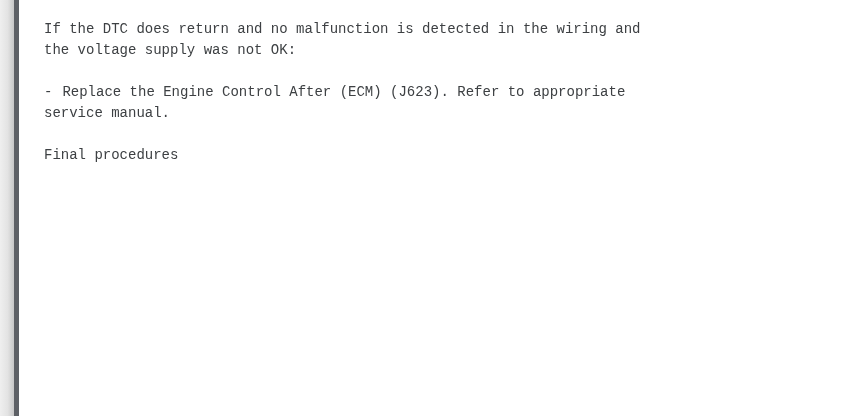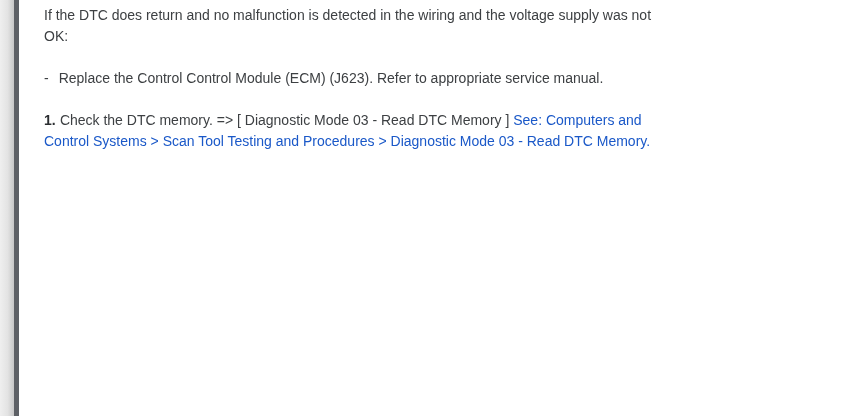"If the DTC does return" .content { font-family: none -> Liberation Mono, monospace; padding: 5px 20px 0 25px -> 19px 20px 0 25px }
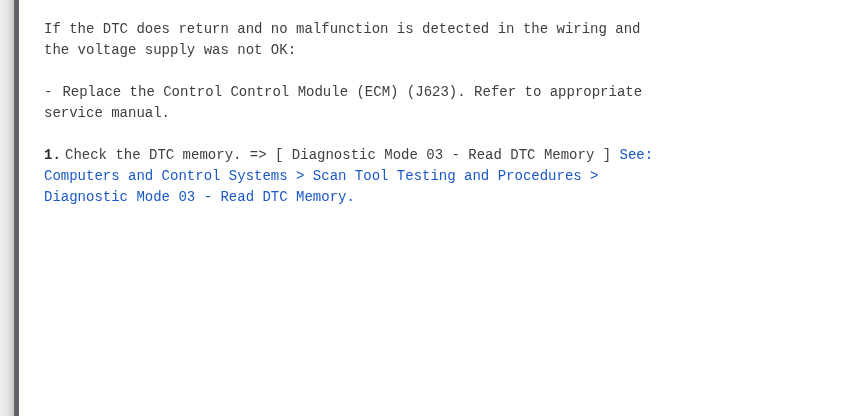"Replace the Control Control Module" span { text: Control Control Module -> Engine Control After }
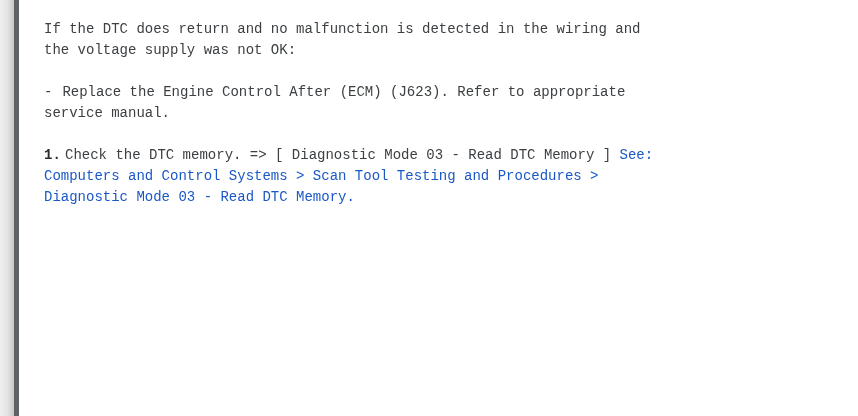"Final procedures" p.para { html: none -> <p>Final procedures</p> }
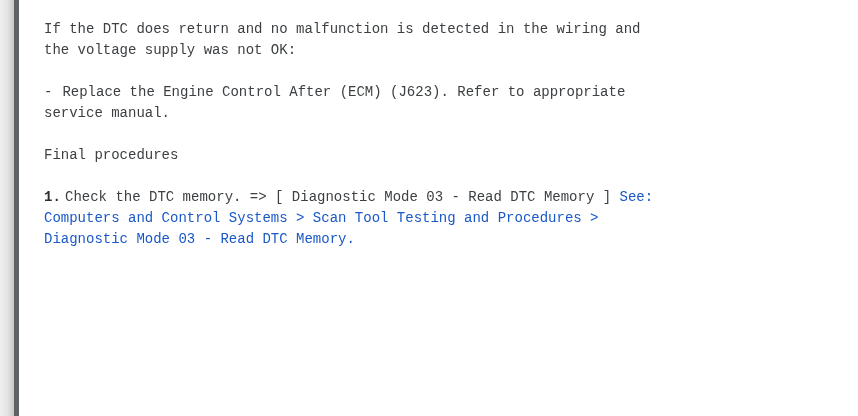"1. Check the DTC memory." p.para { html: <p> <strong>1.</strong><span>Check the DTC memory. =&gt; [ Diagnostic Mode 03 - Read DTC Memory ] </span><a>See: Computers and Control Systems &gt; Scan Tool Testing and Procedures &gt; Diagnostic Mode 03 - Read DTC Memory.</a> </p> -> none }
